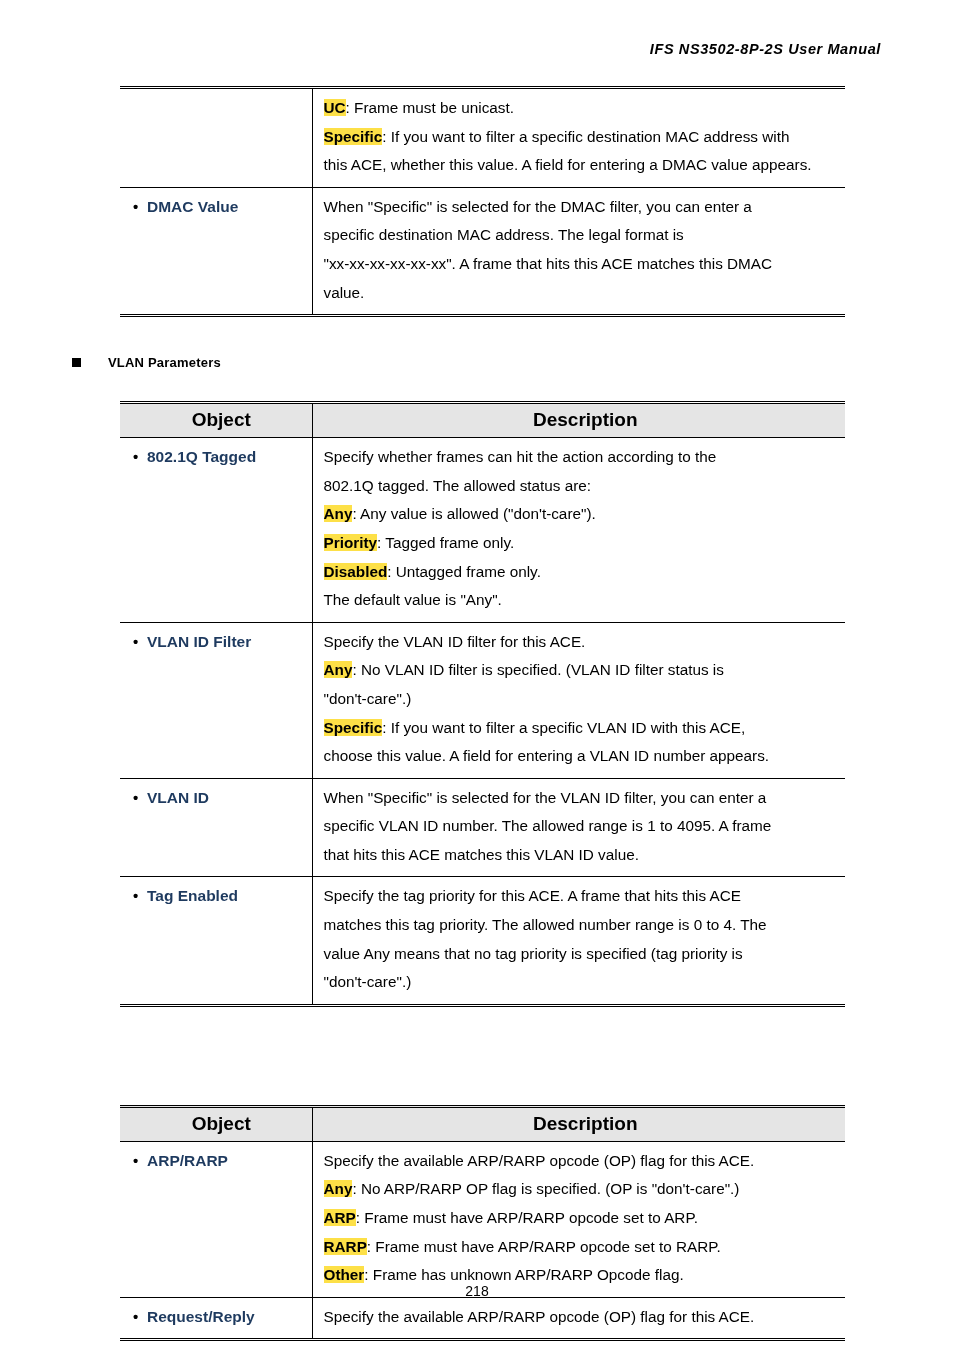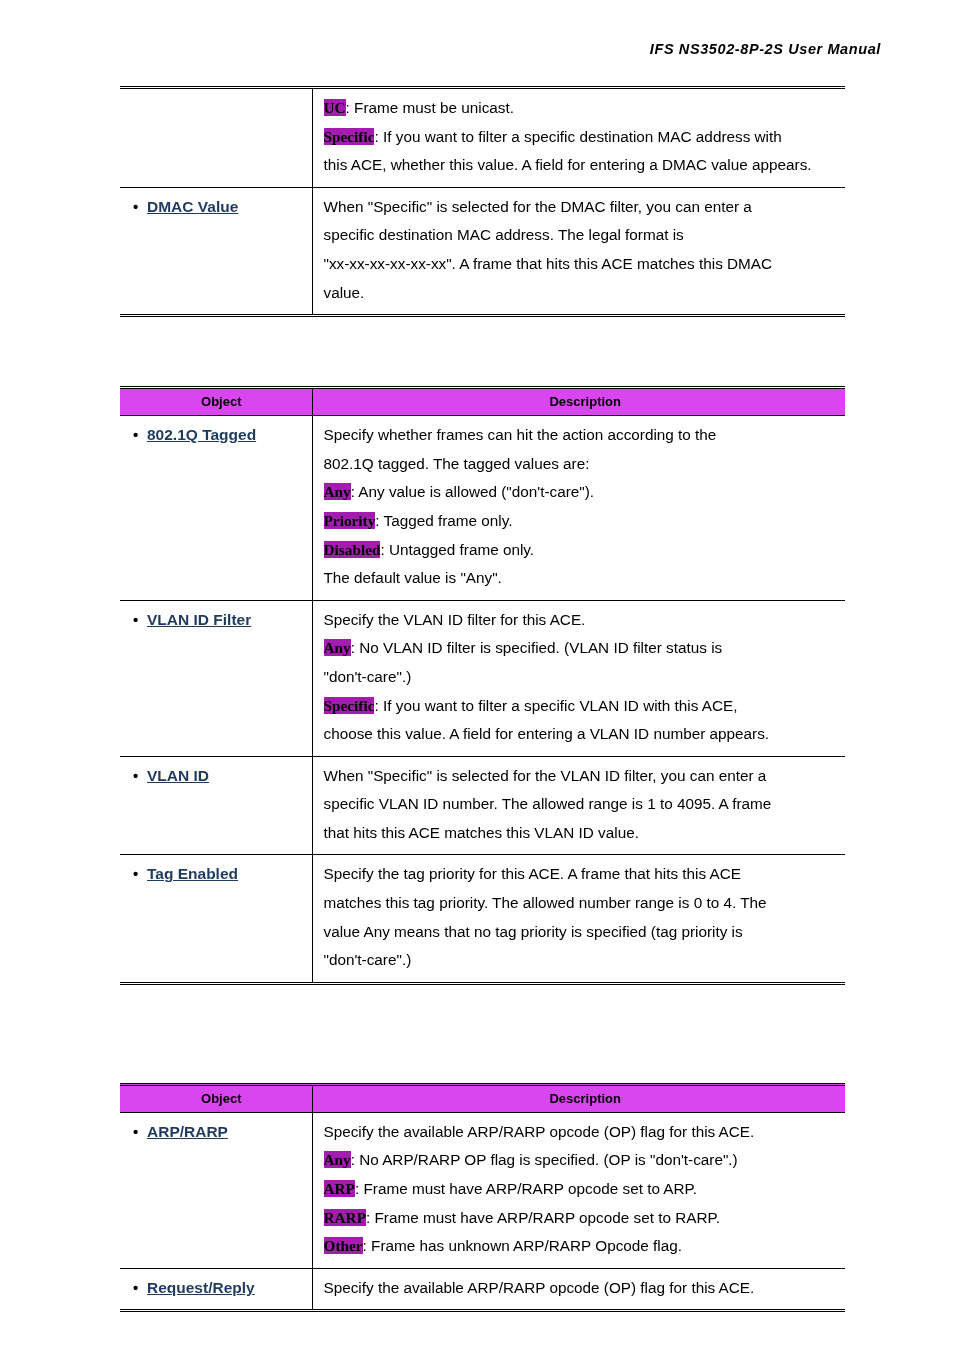"UC" .hl { background: #a21caf -> #fde047; font-family: Liberation Serif, serif -> none }
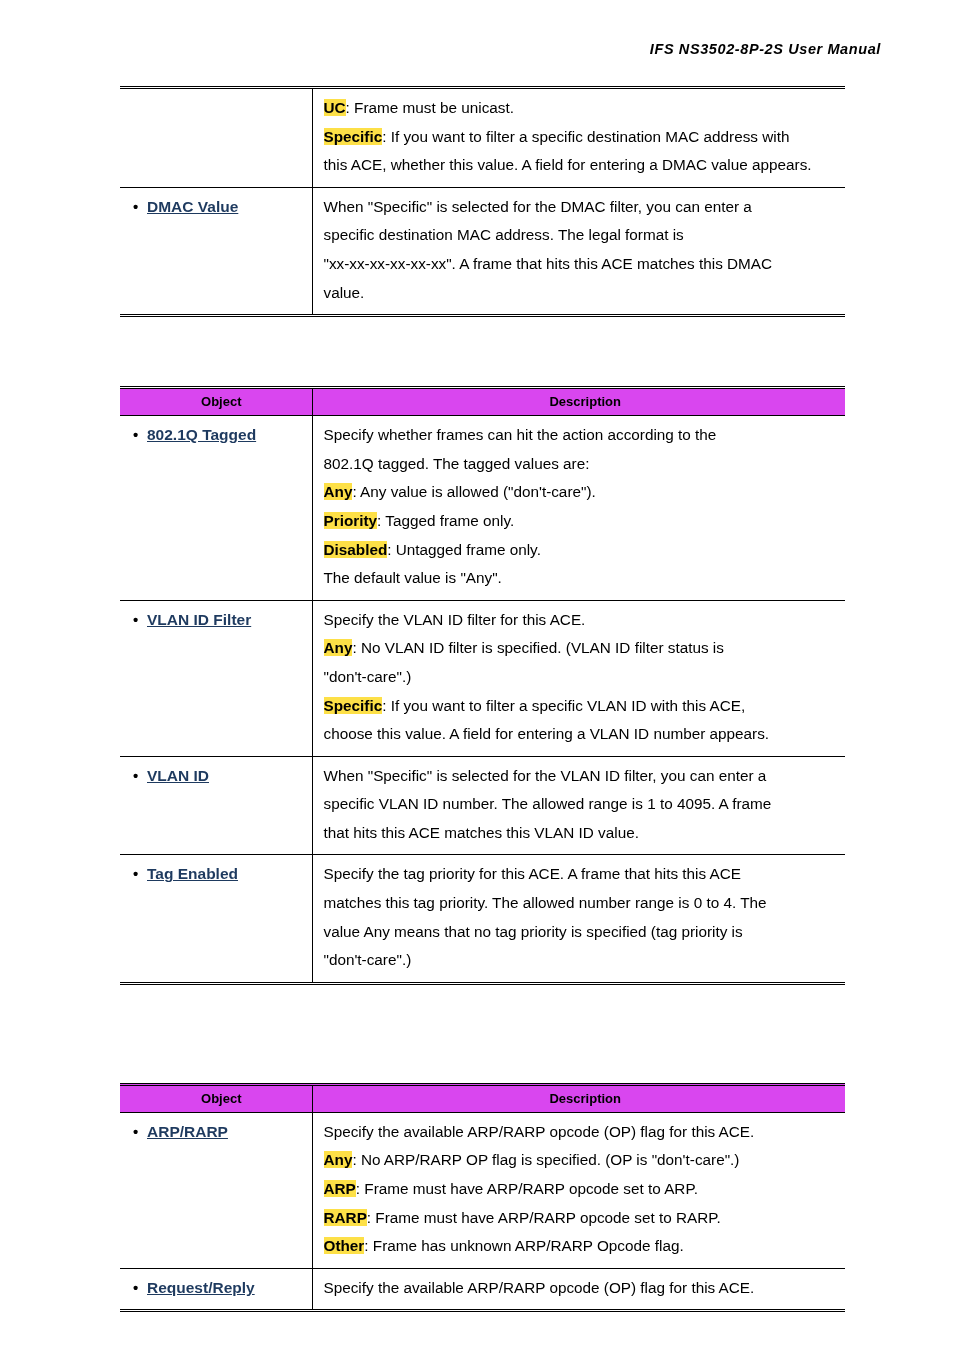"DMAC Value" .obj-item .obj-label { text-decoration: underline -> none }
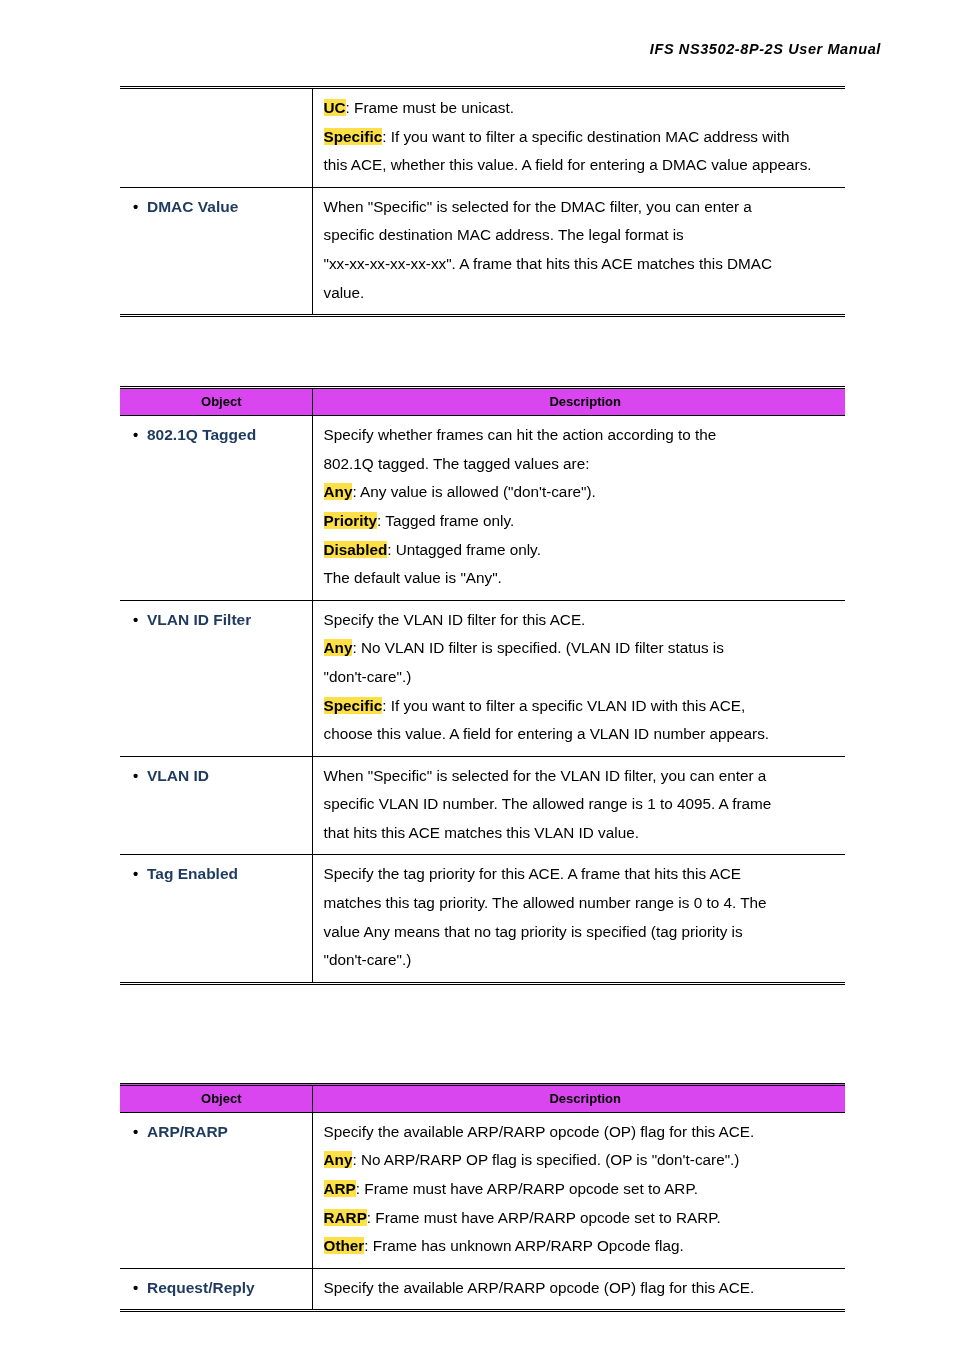"VLAN Parameters" div.section-head { html: none -> <div> <span></span> <span>VLAN Parameters</span> </div> }
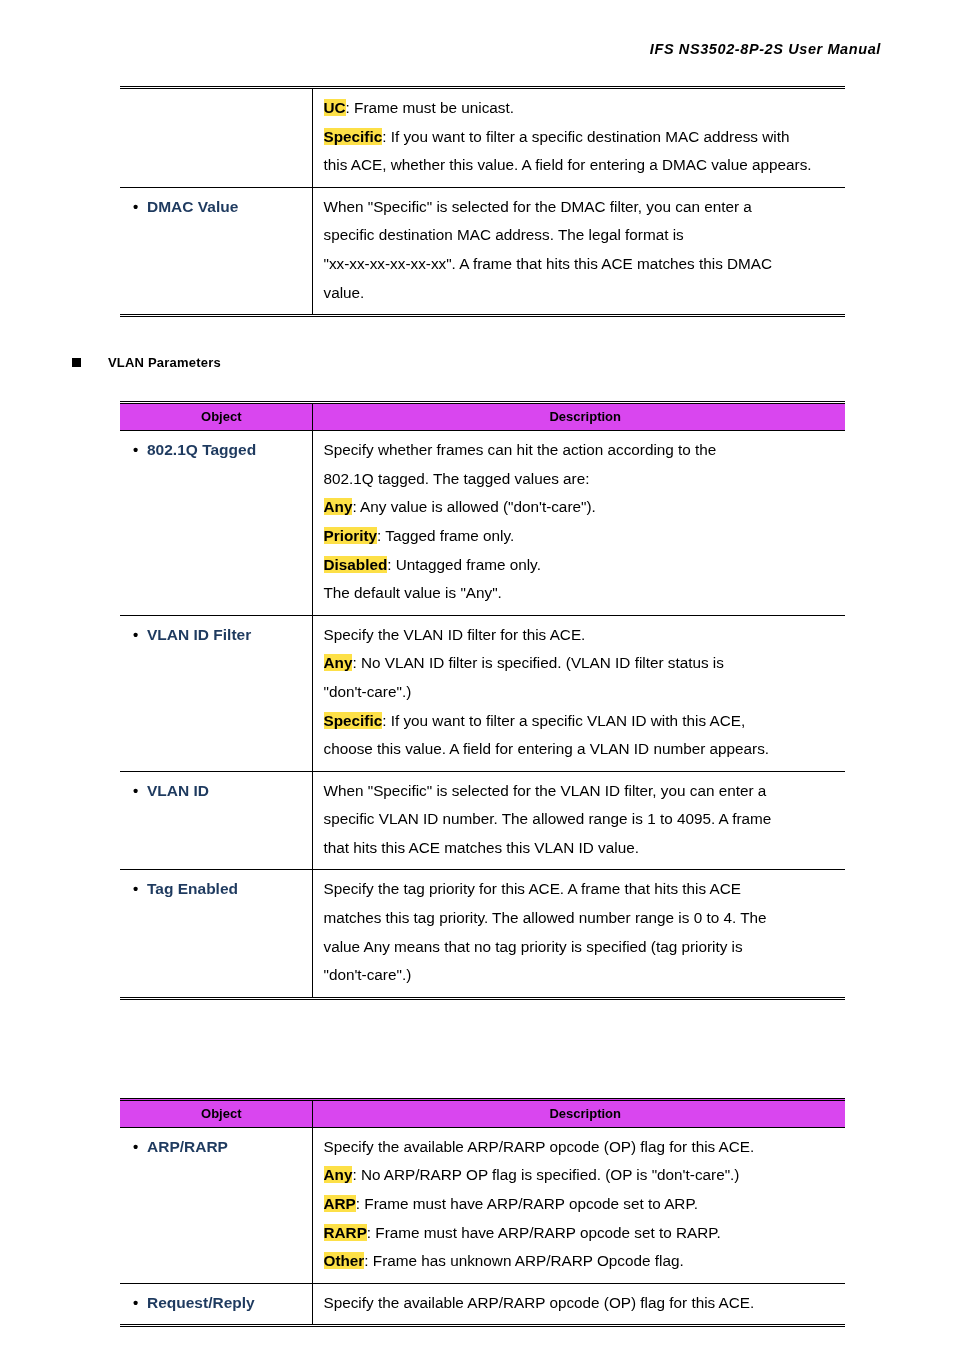"Object" tr.hdr-row th { background: #d946ef -> #e5e5e5; font-size: 13px -> 19px }
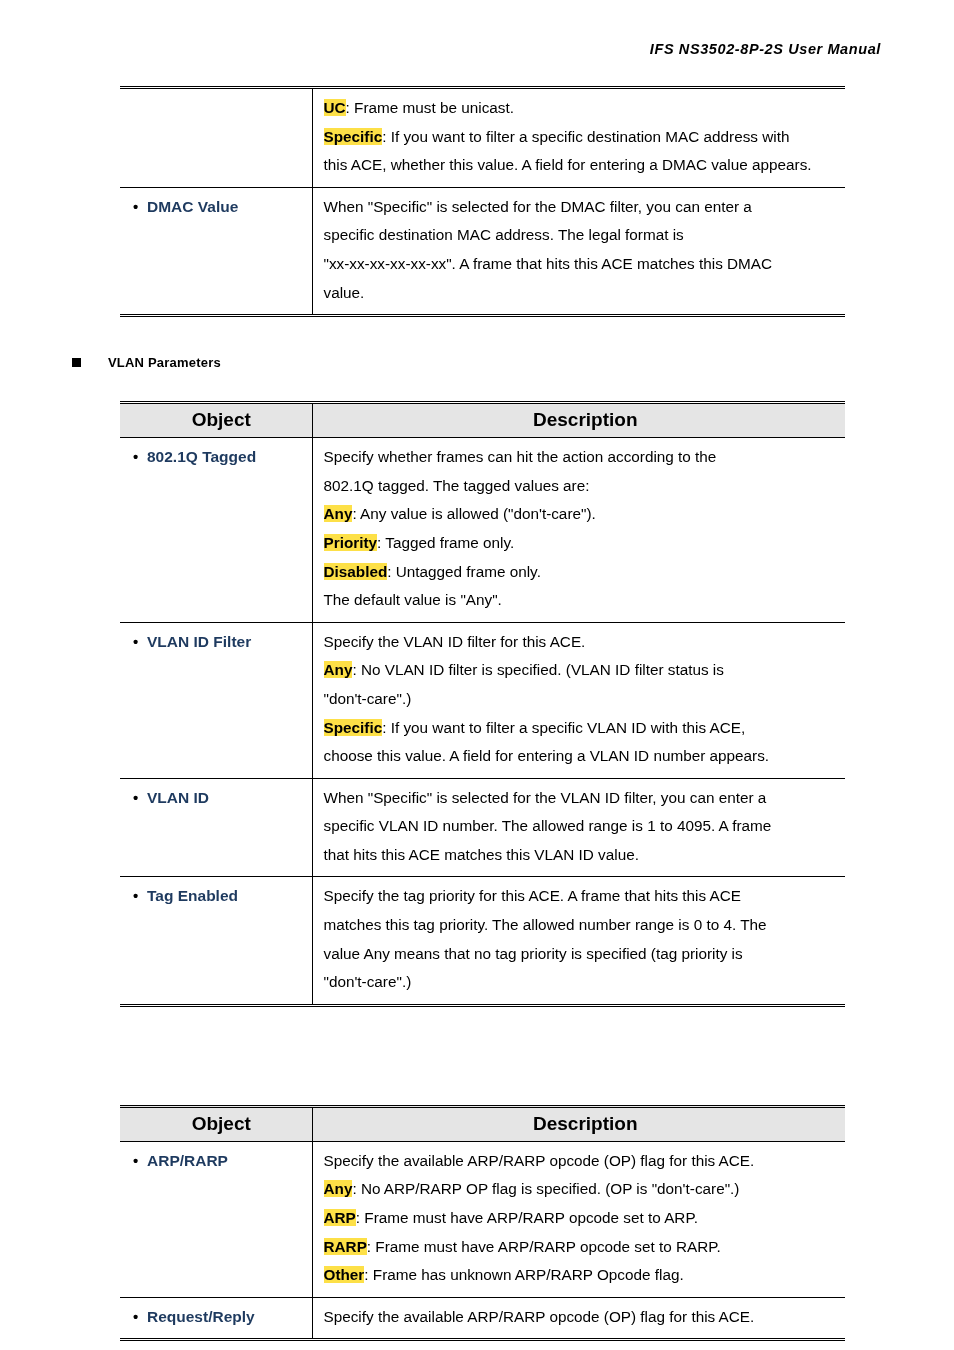"802.1Q tagged. The tagged values" p { text: tagged values -> allowed status }
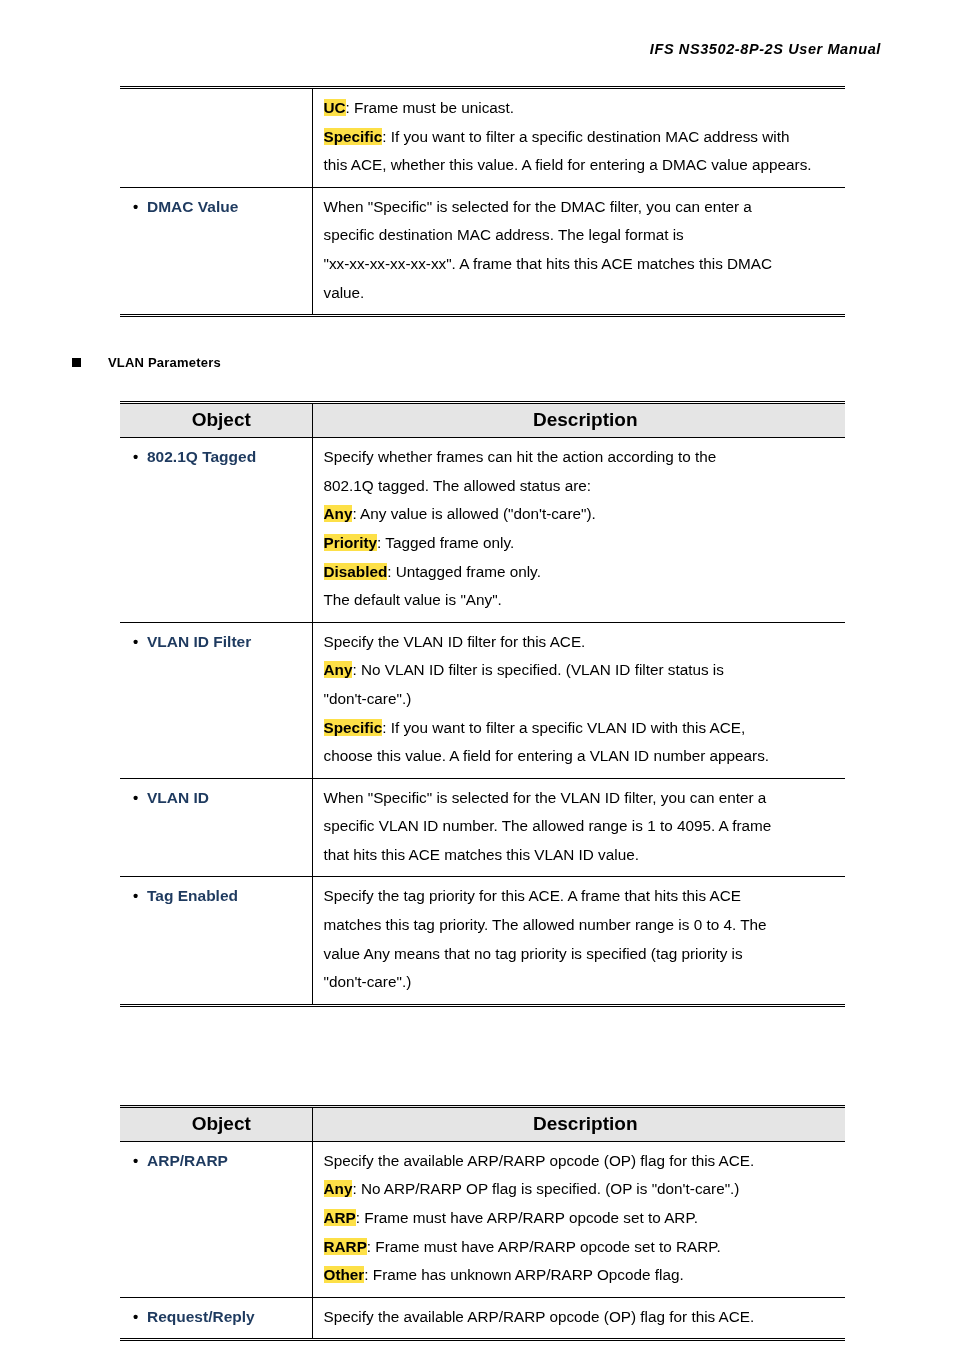"218" div.page-number { html: none -> <div>218</div> }
